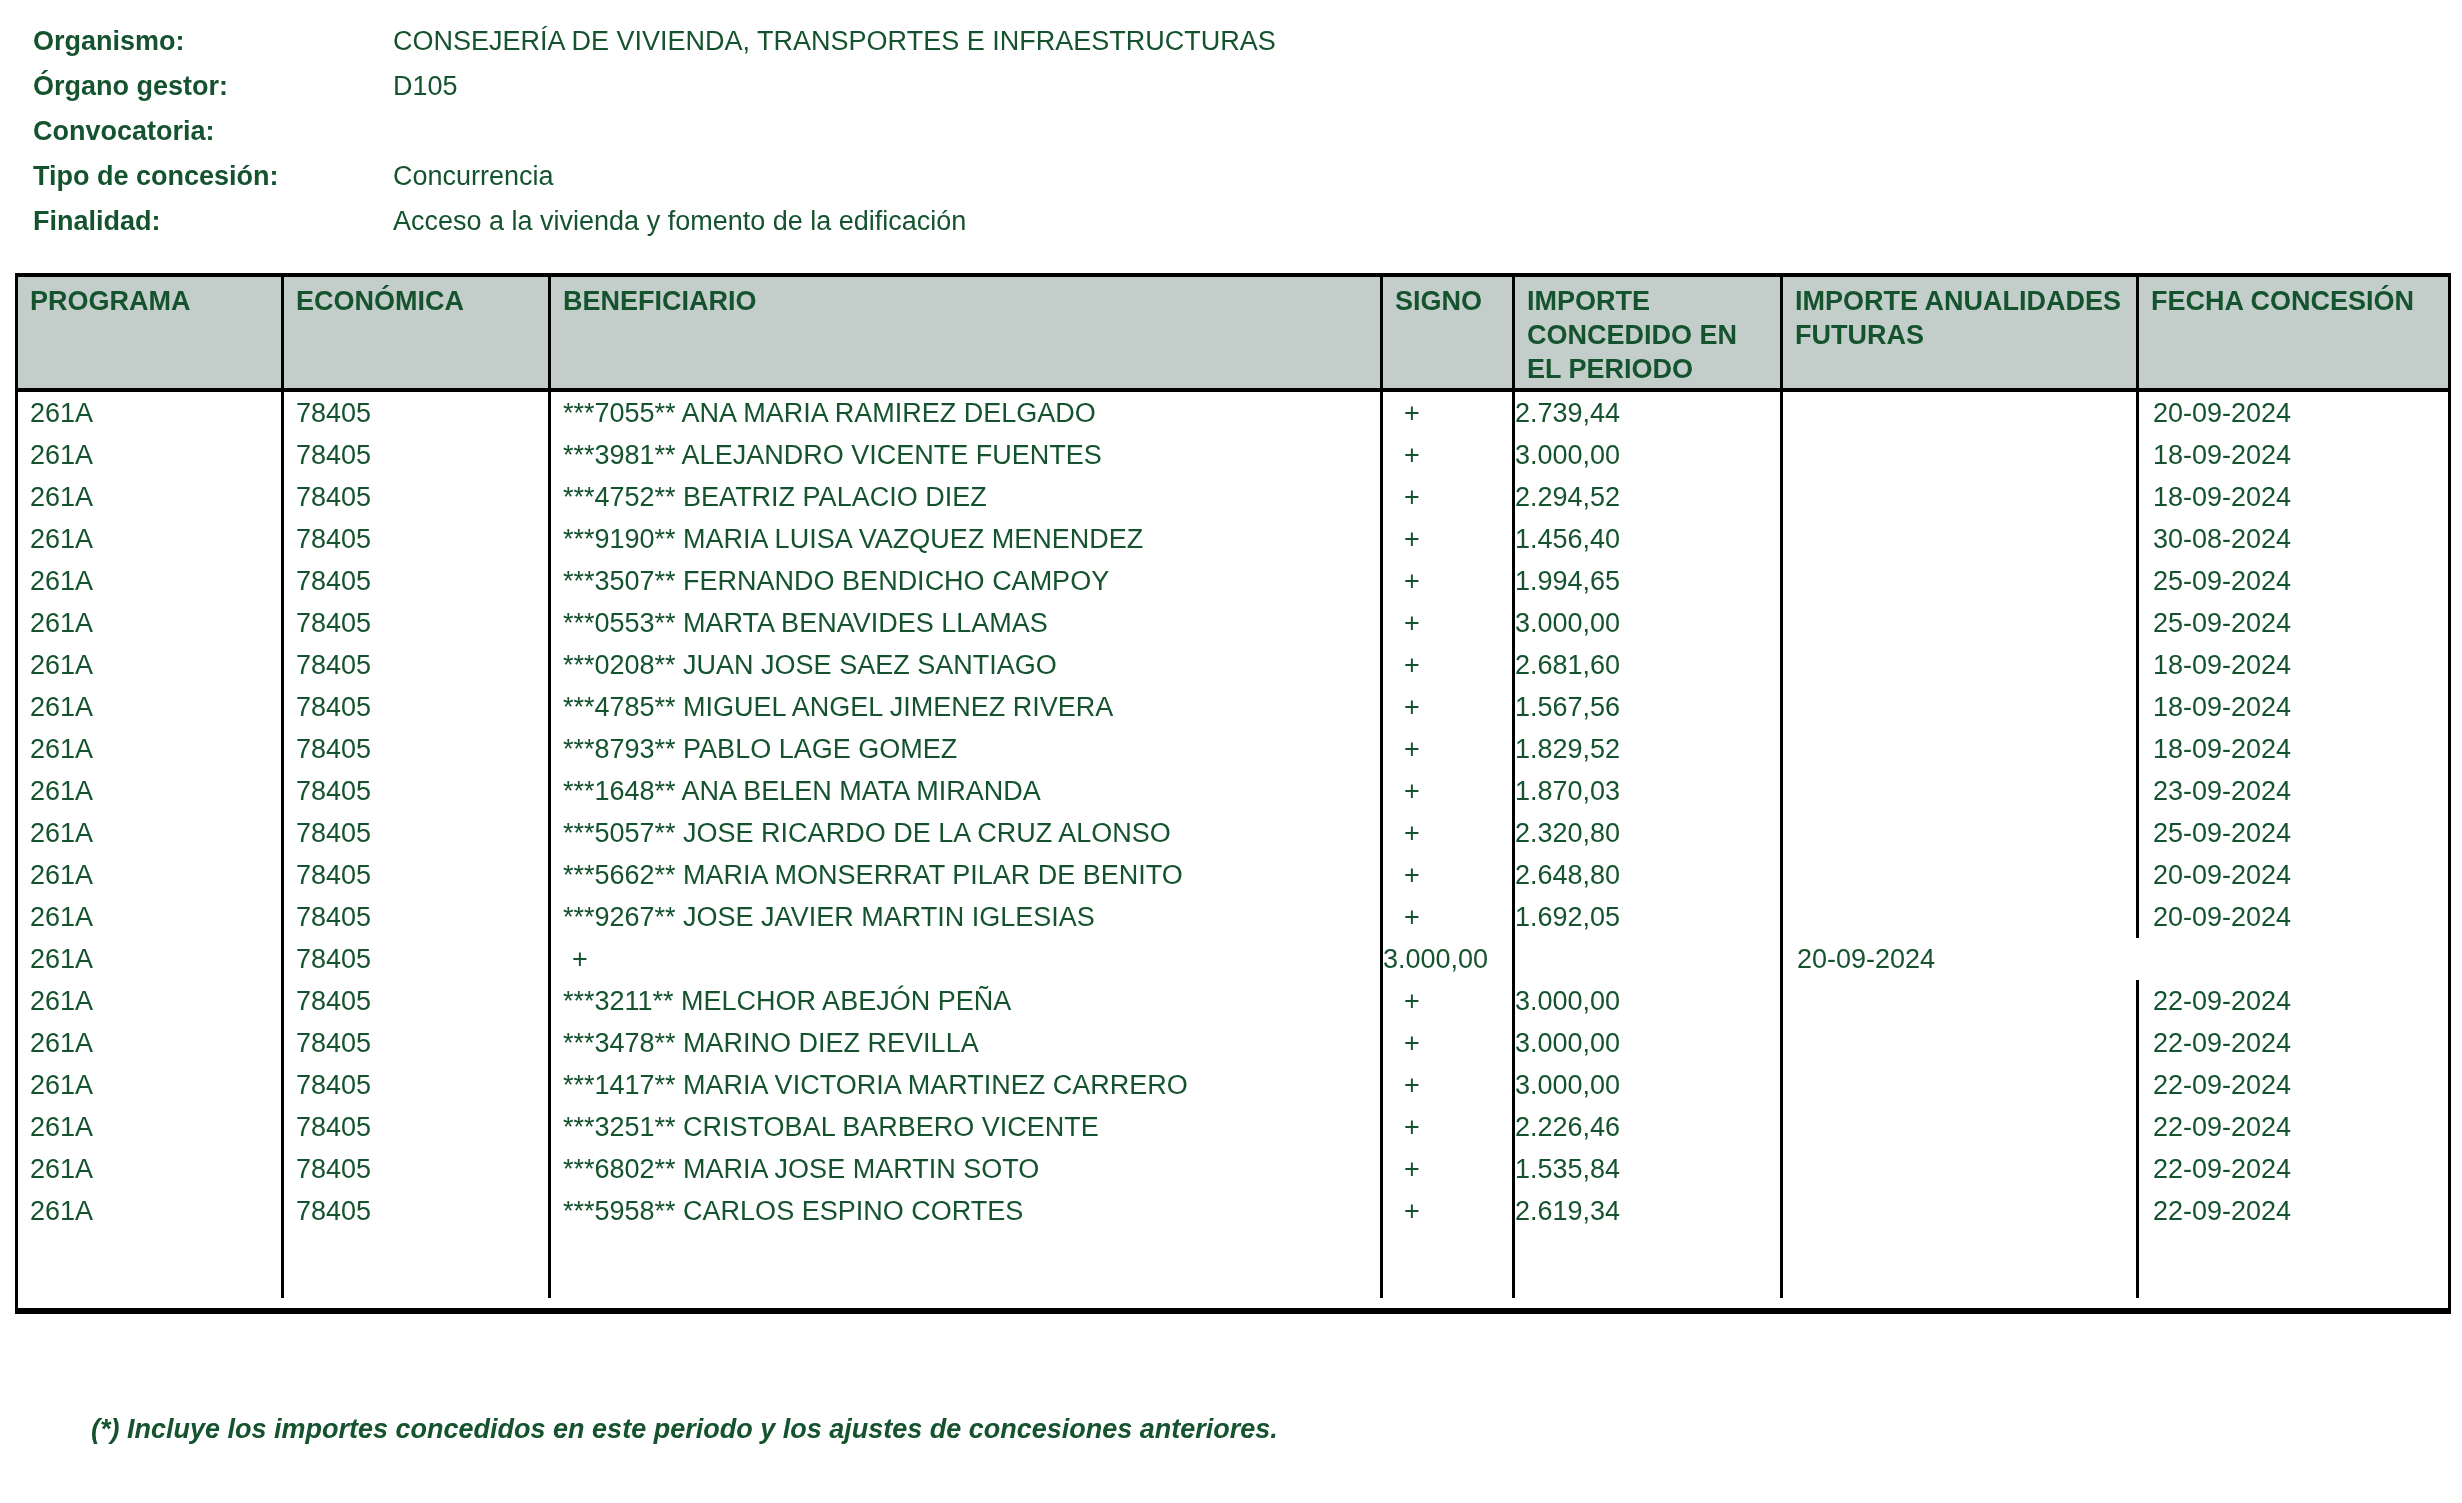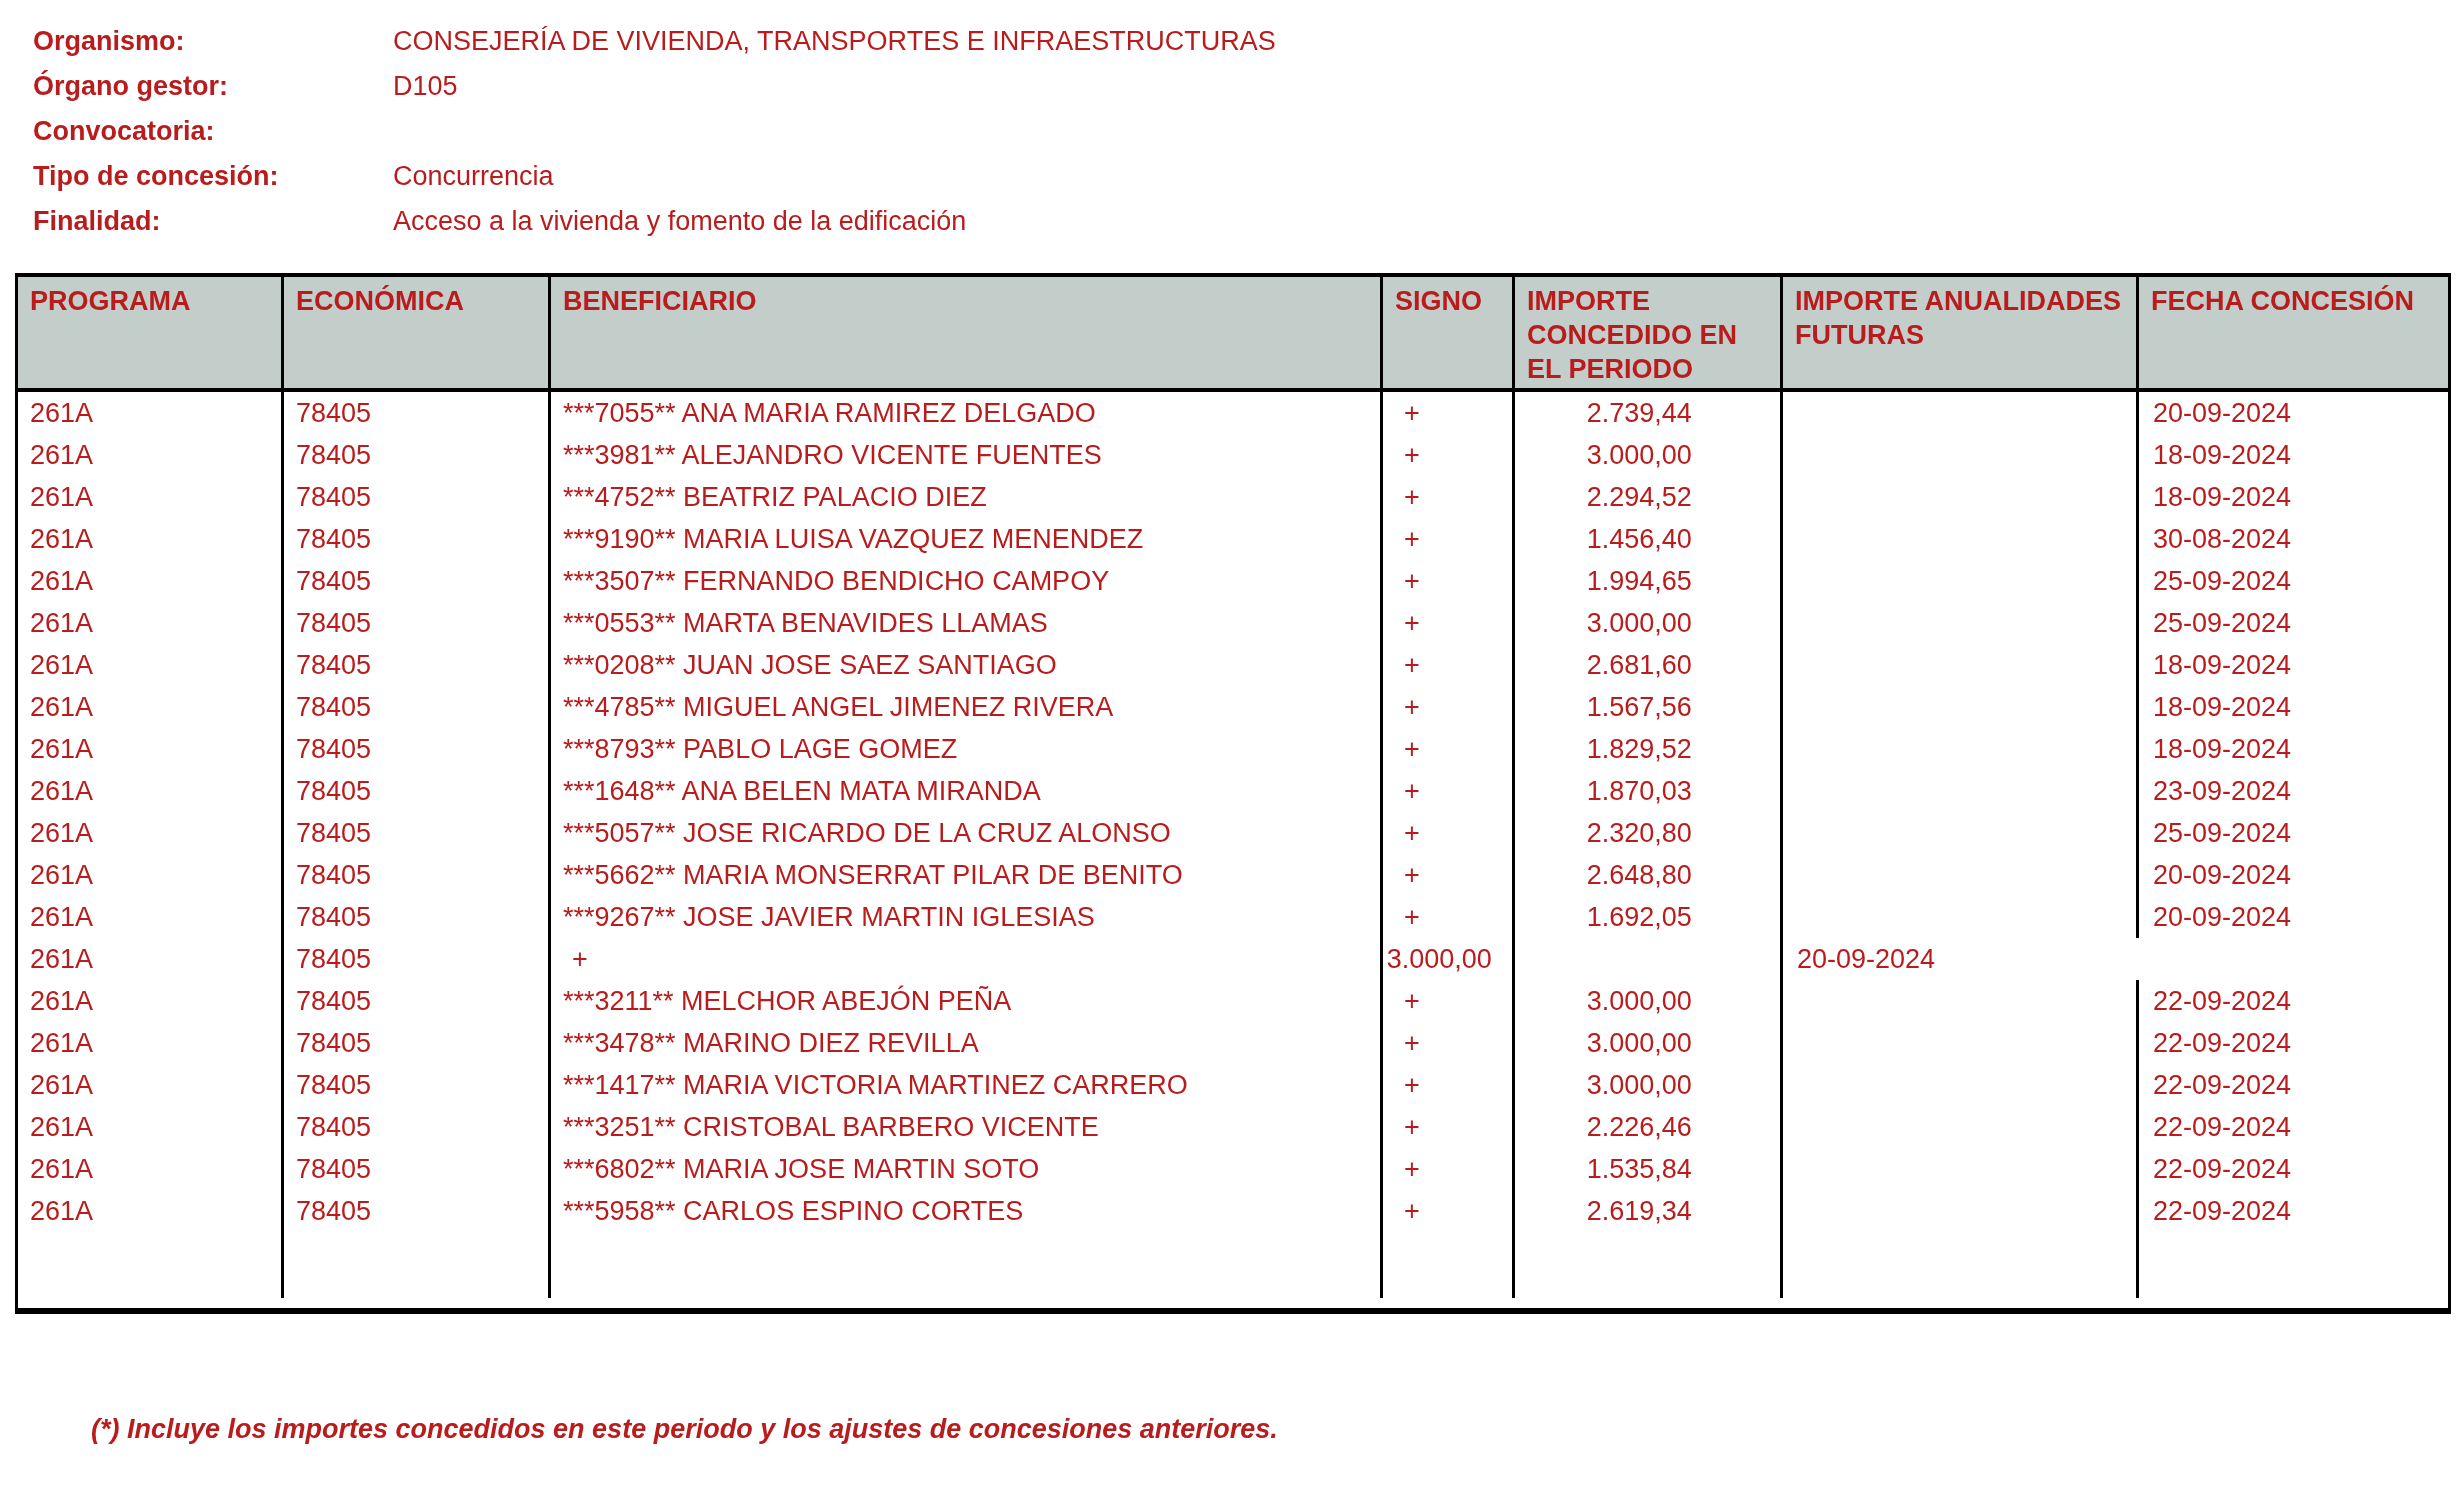"Organismo:" .page { color: #b91c1c -> #14532d }
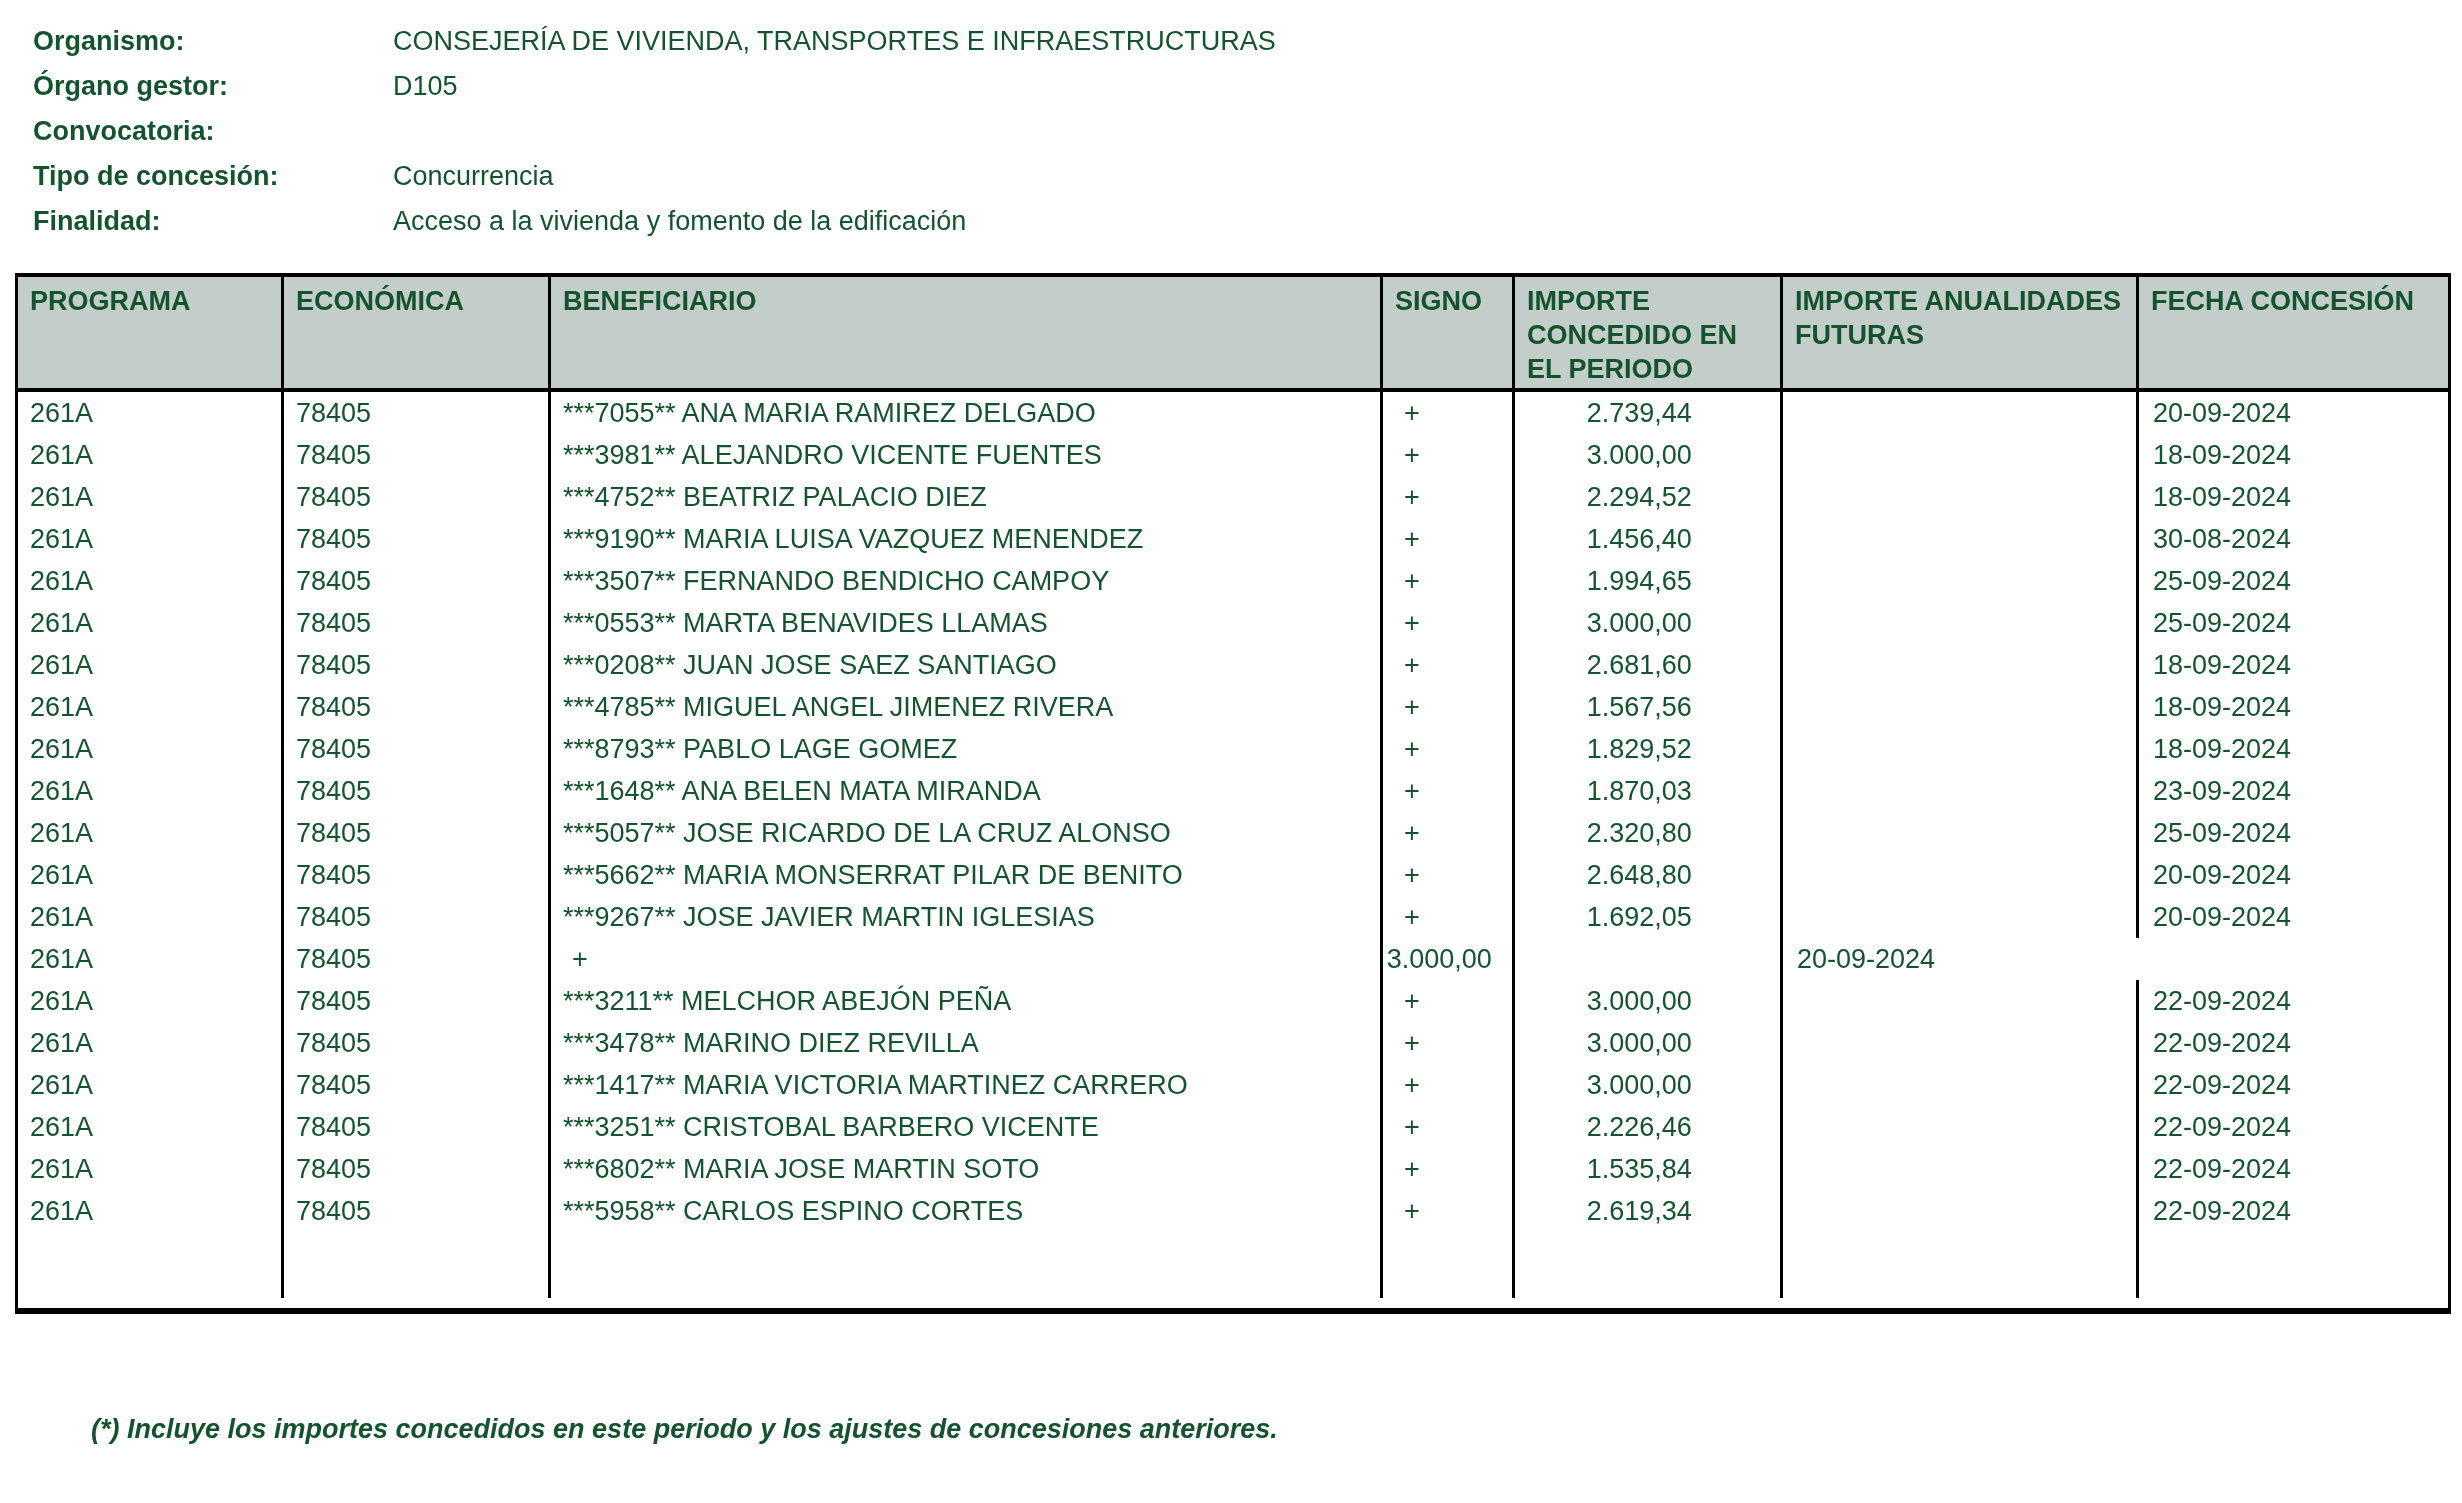"2.739,44" .tbody .cell.importe { text-align: center -> left }
